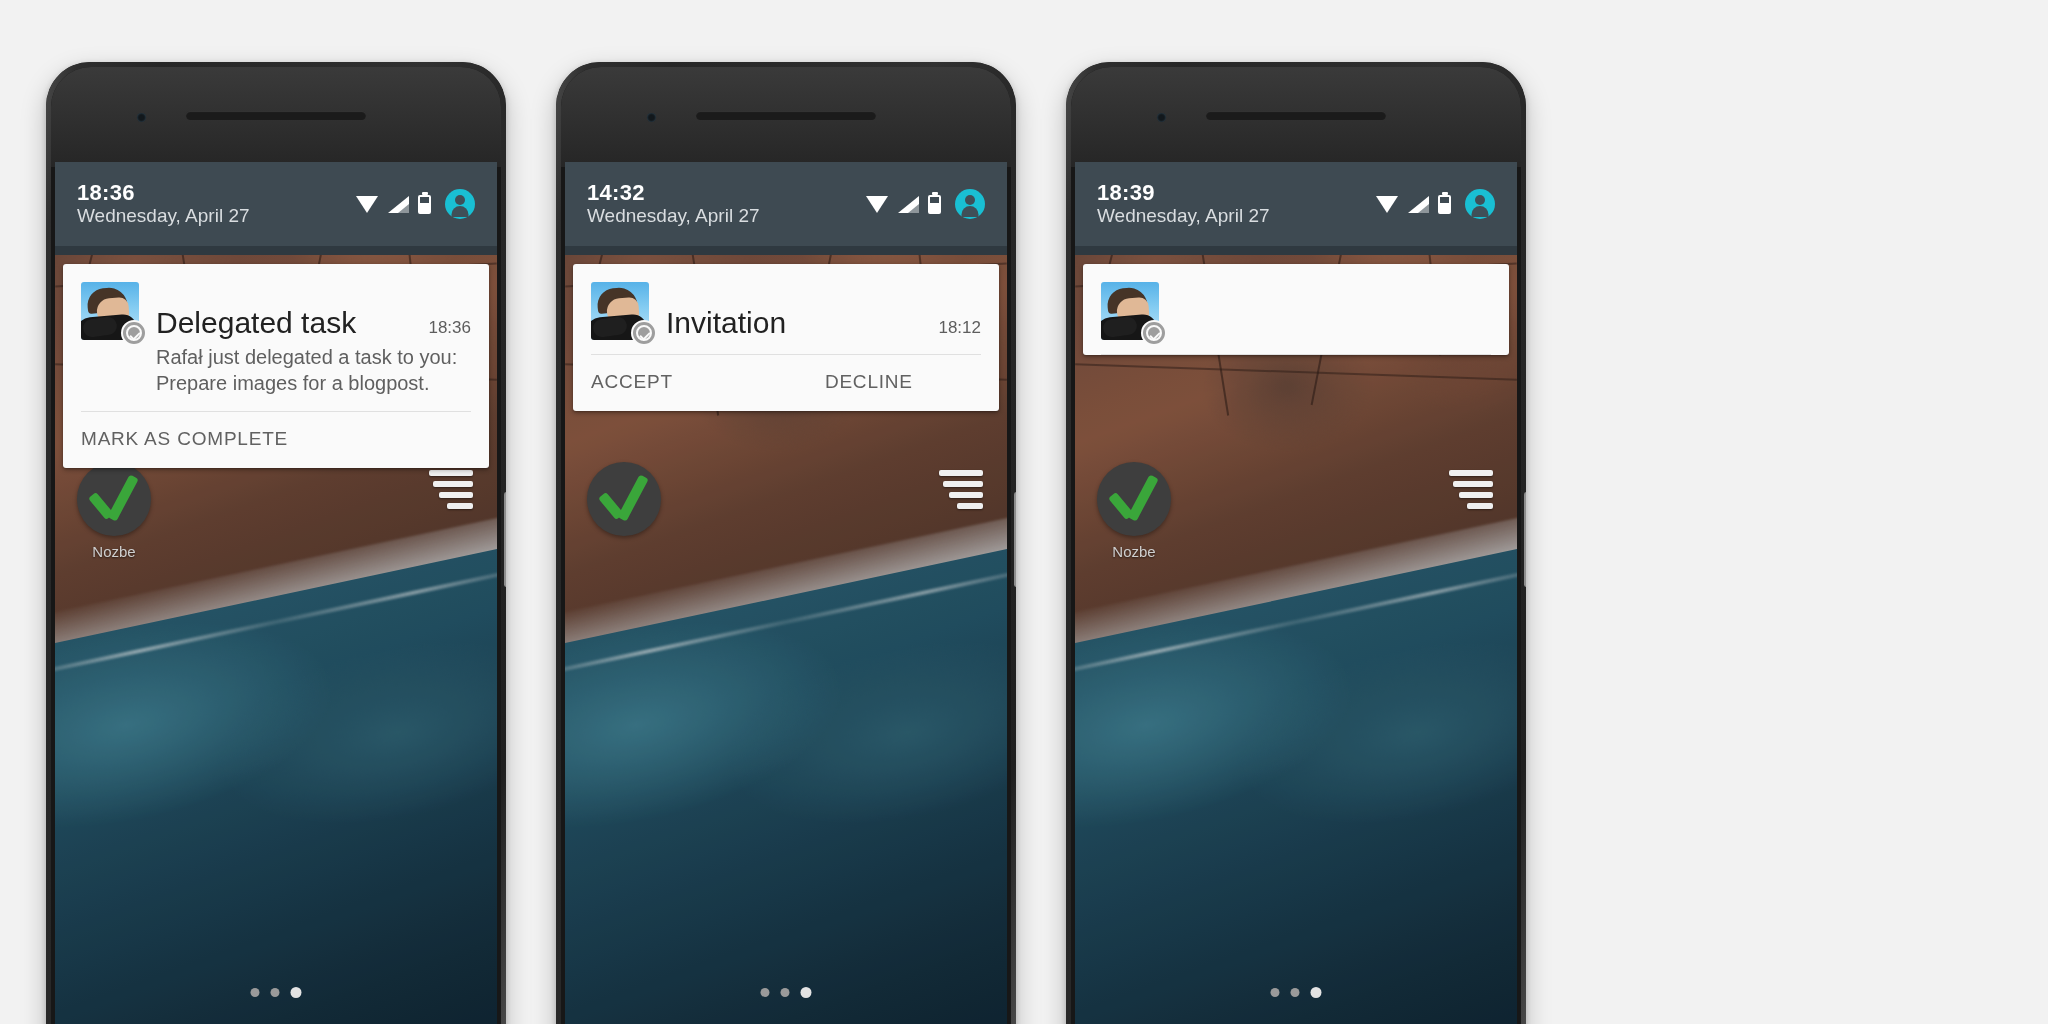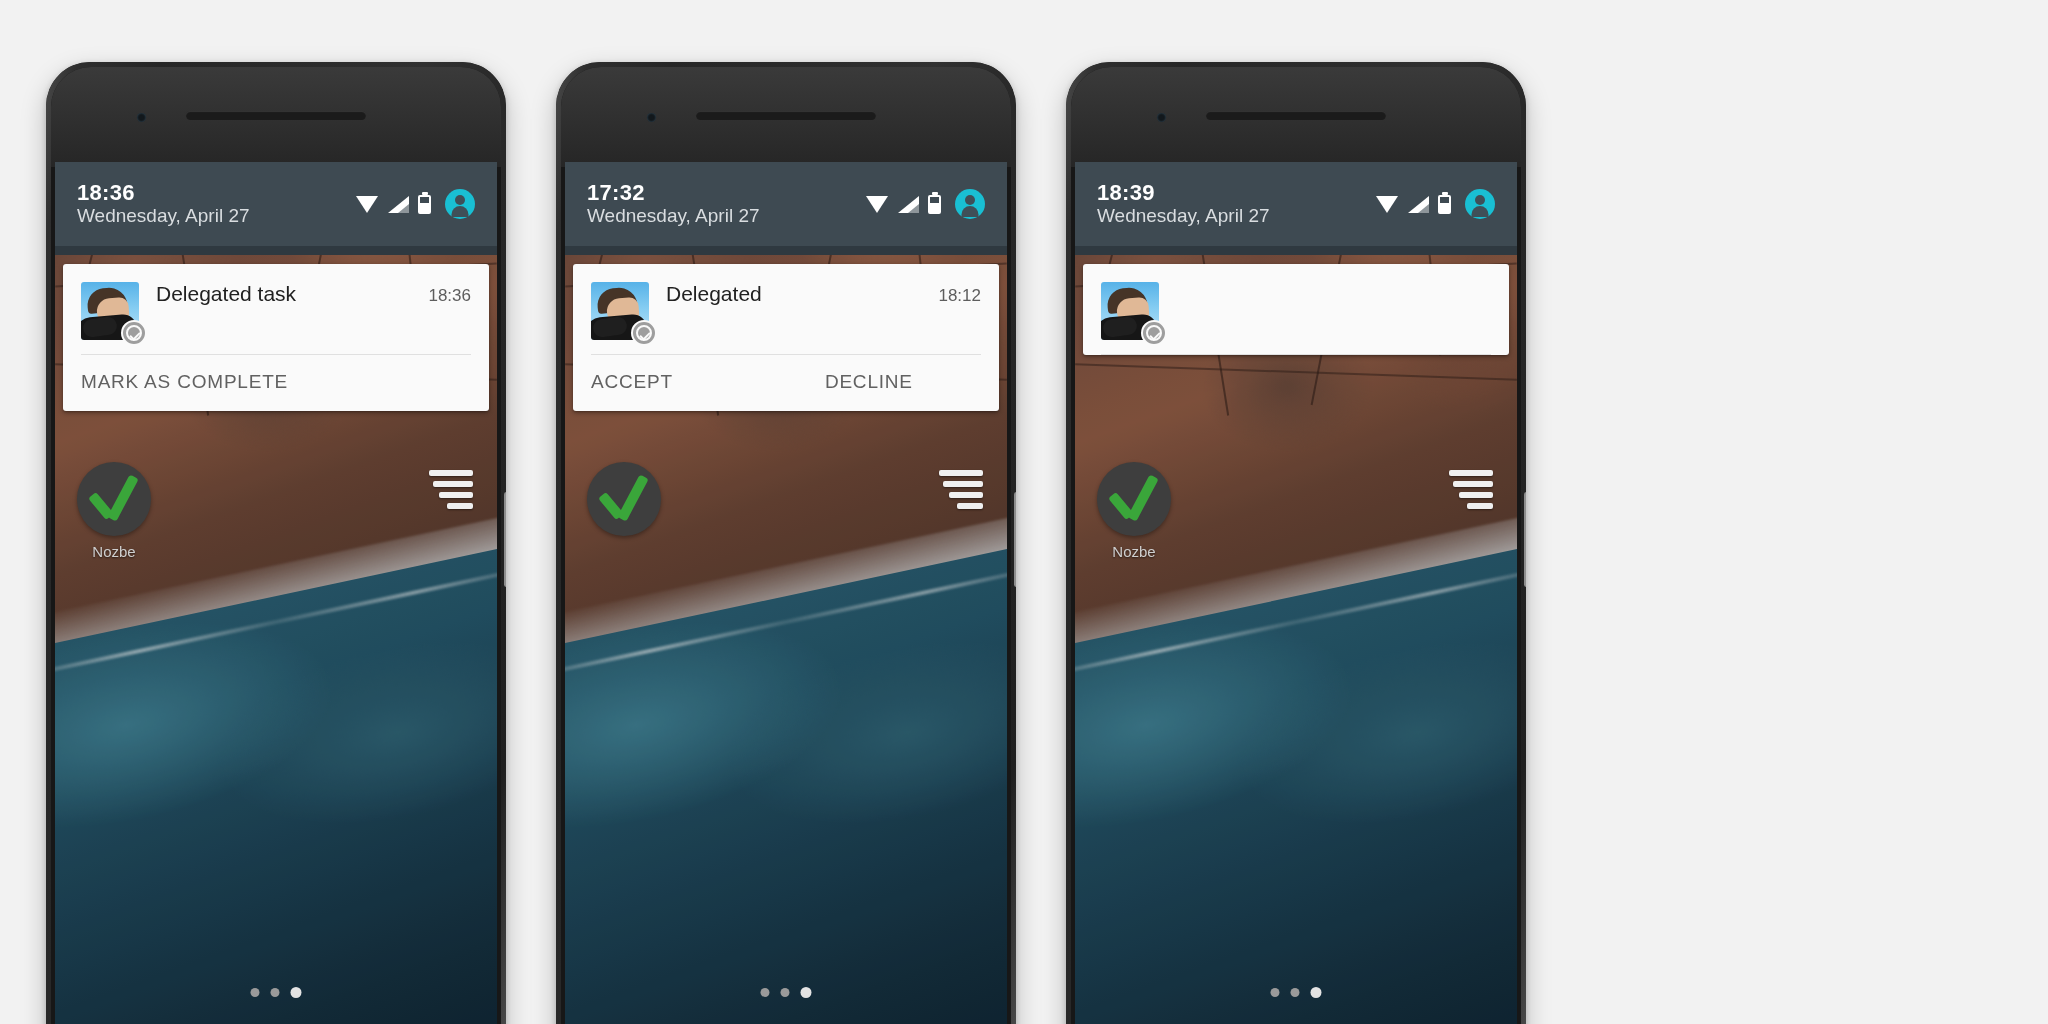"17:32" div.clock { text: 17:32 -> 14:32 }
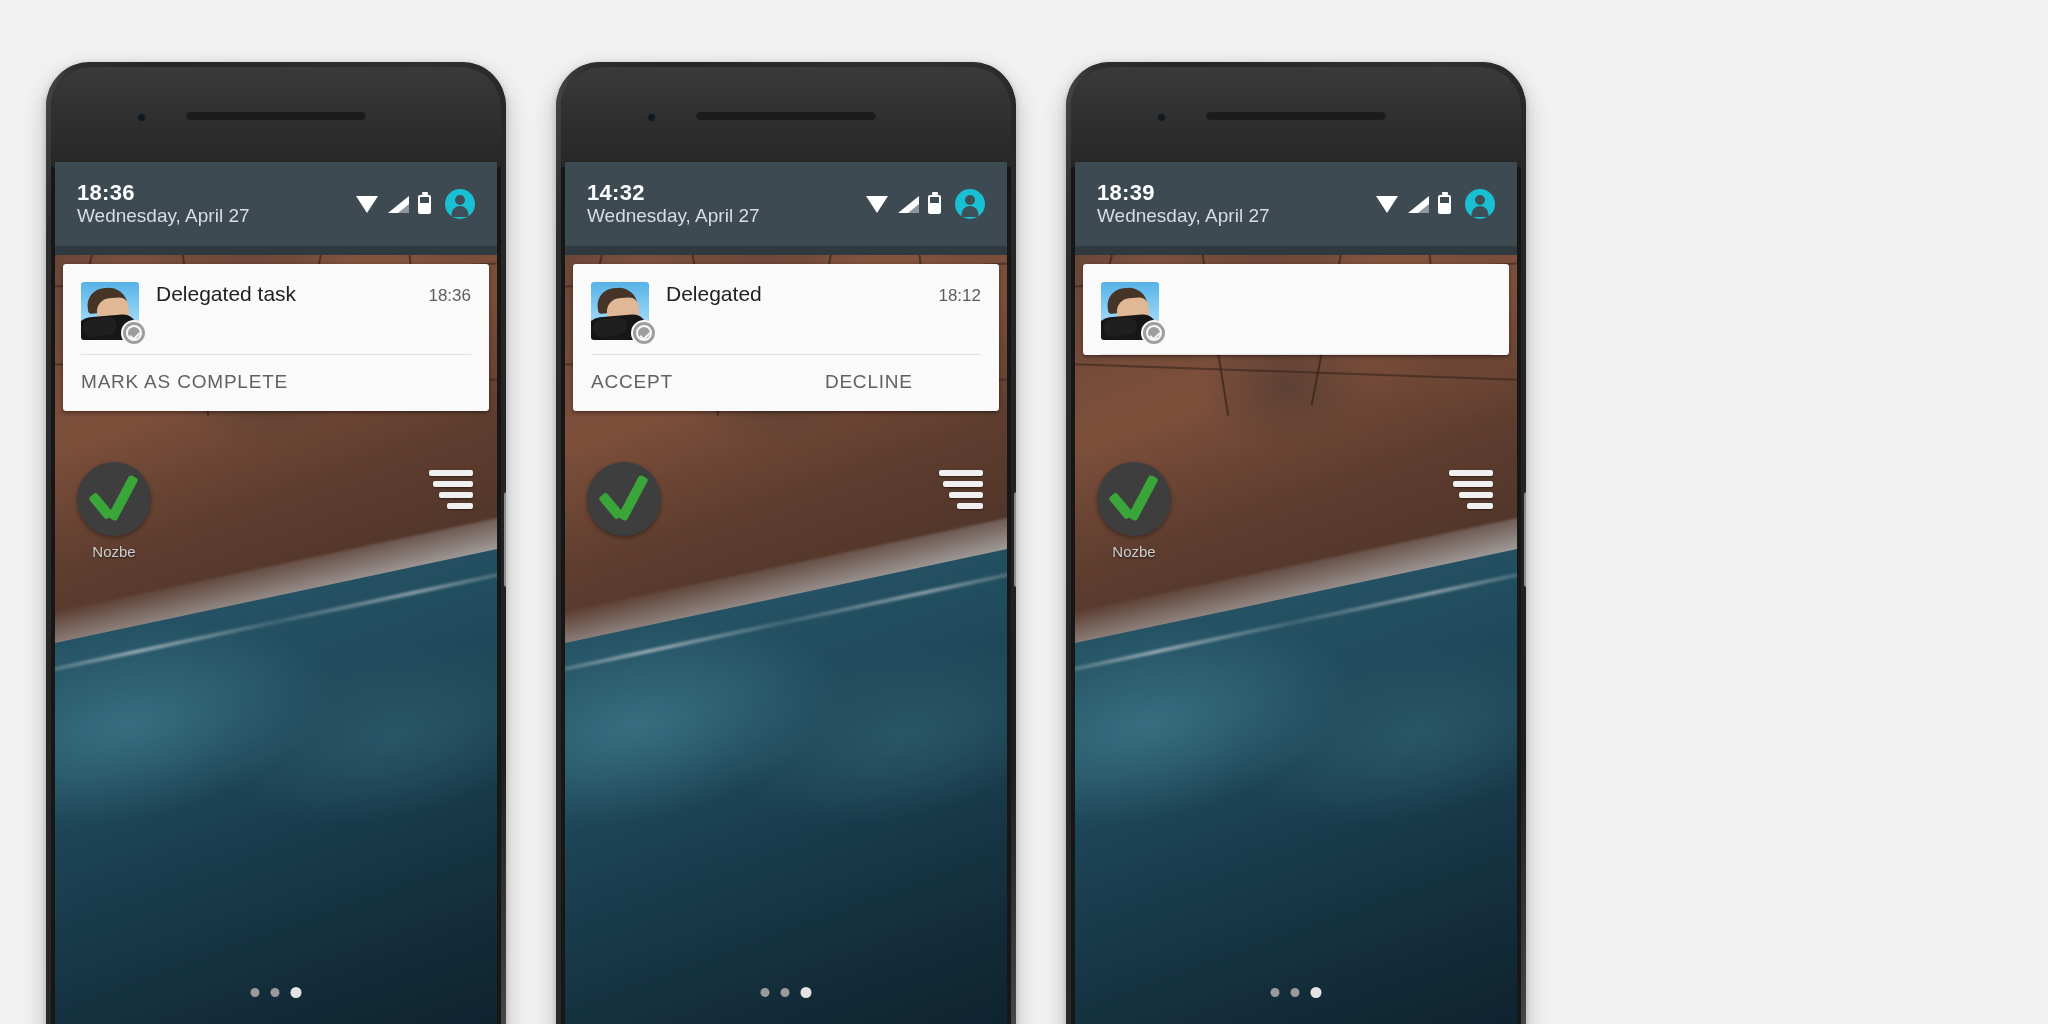"Delegated task" .notif-title { font-size: 21px -> 30px; margin-top: none -> 24px }
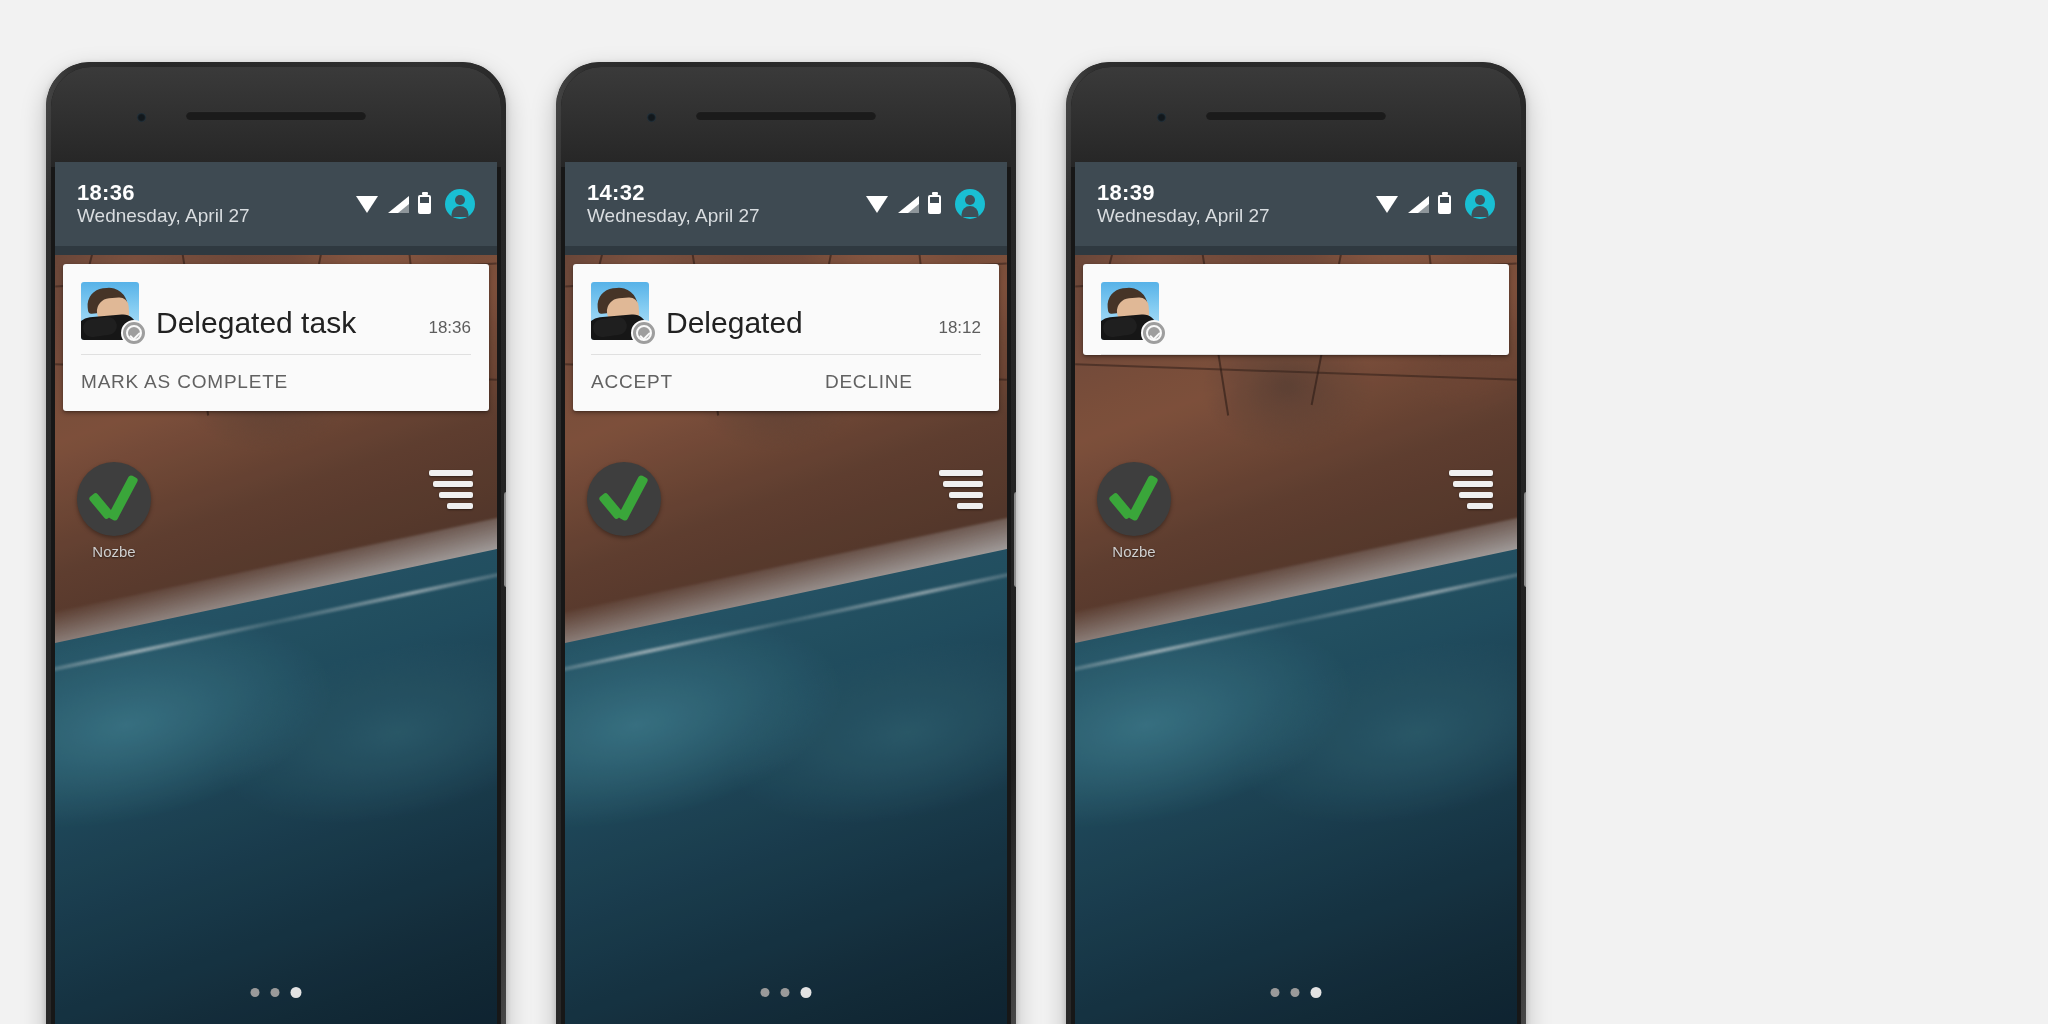"Delegated" div.notif-title { text: Delegated -> Invitation }
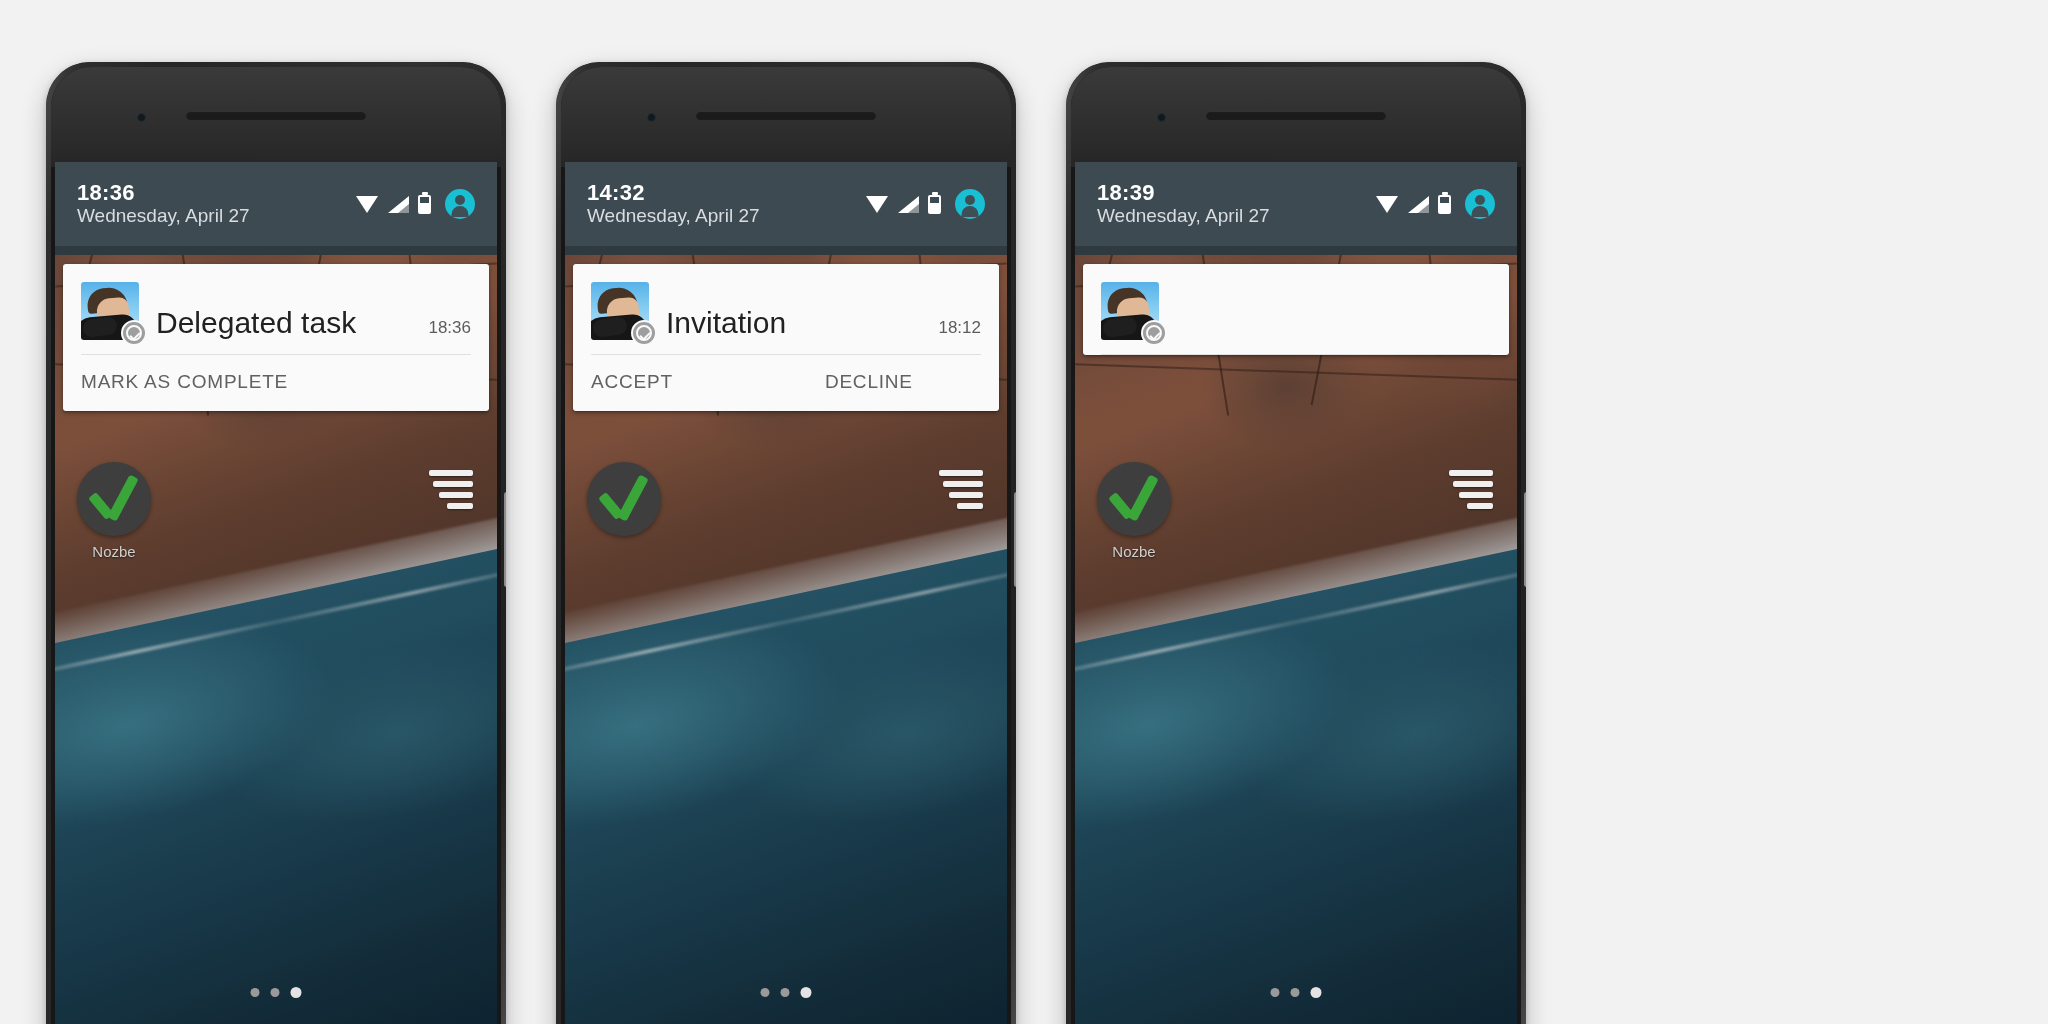"Rafał just delegated a task" div.notif-body { html: none -> <div>Rafał just delegated a task to you: Prepare images for a blogpost.</div> }
